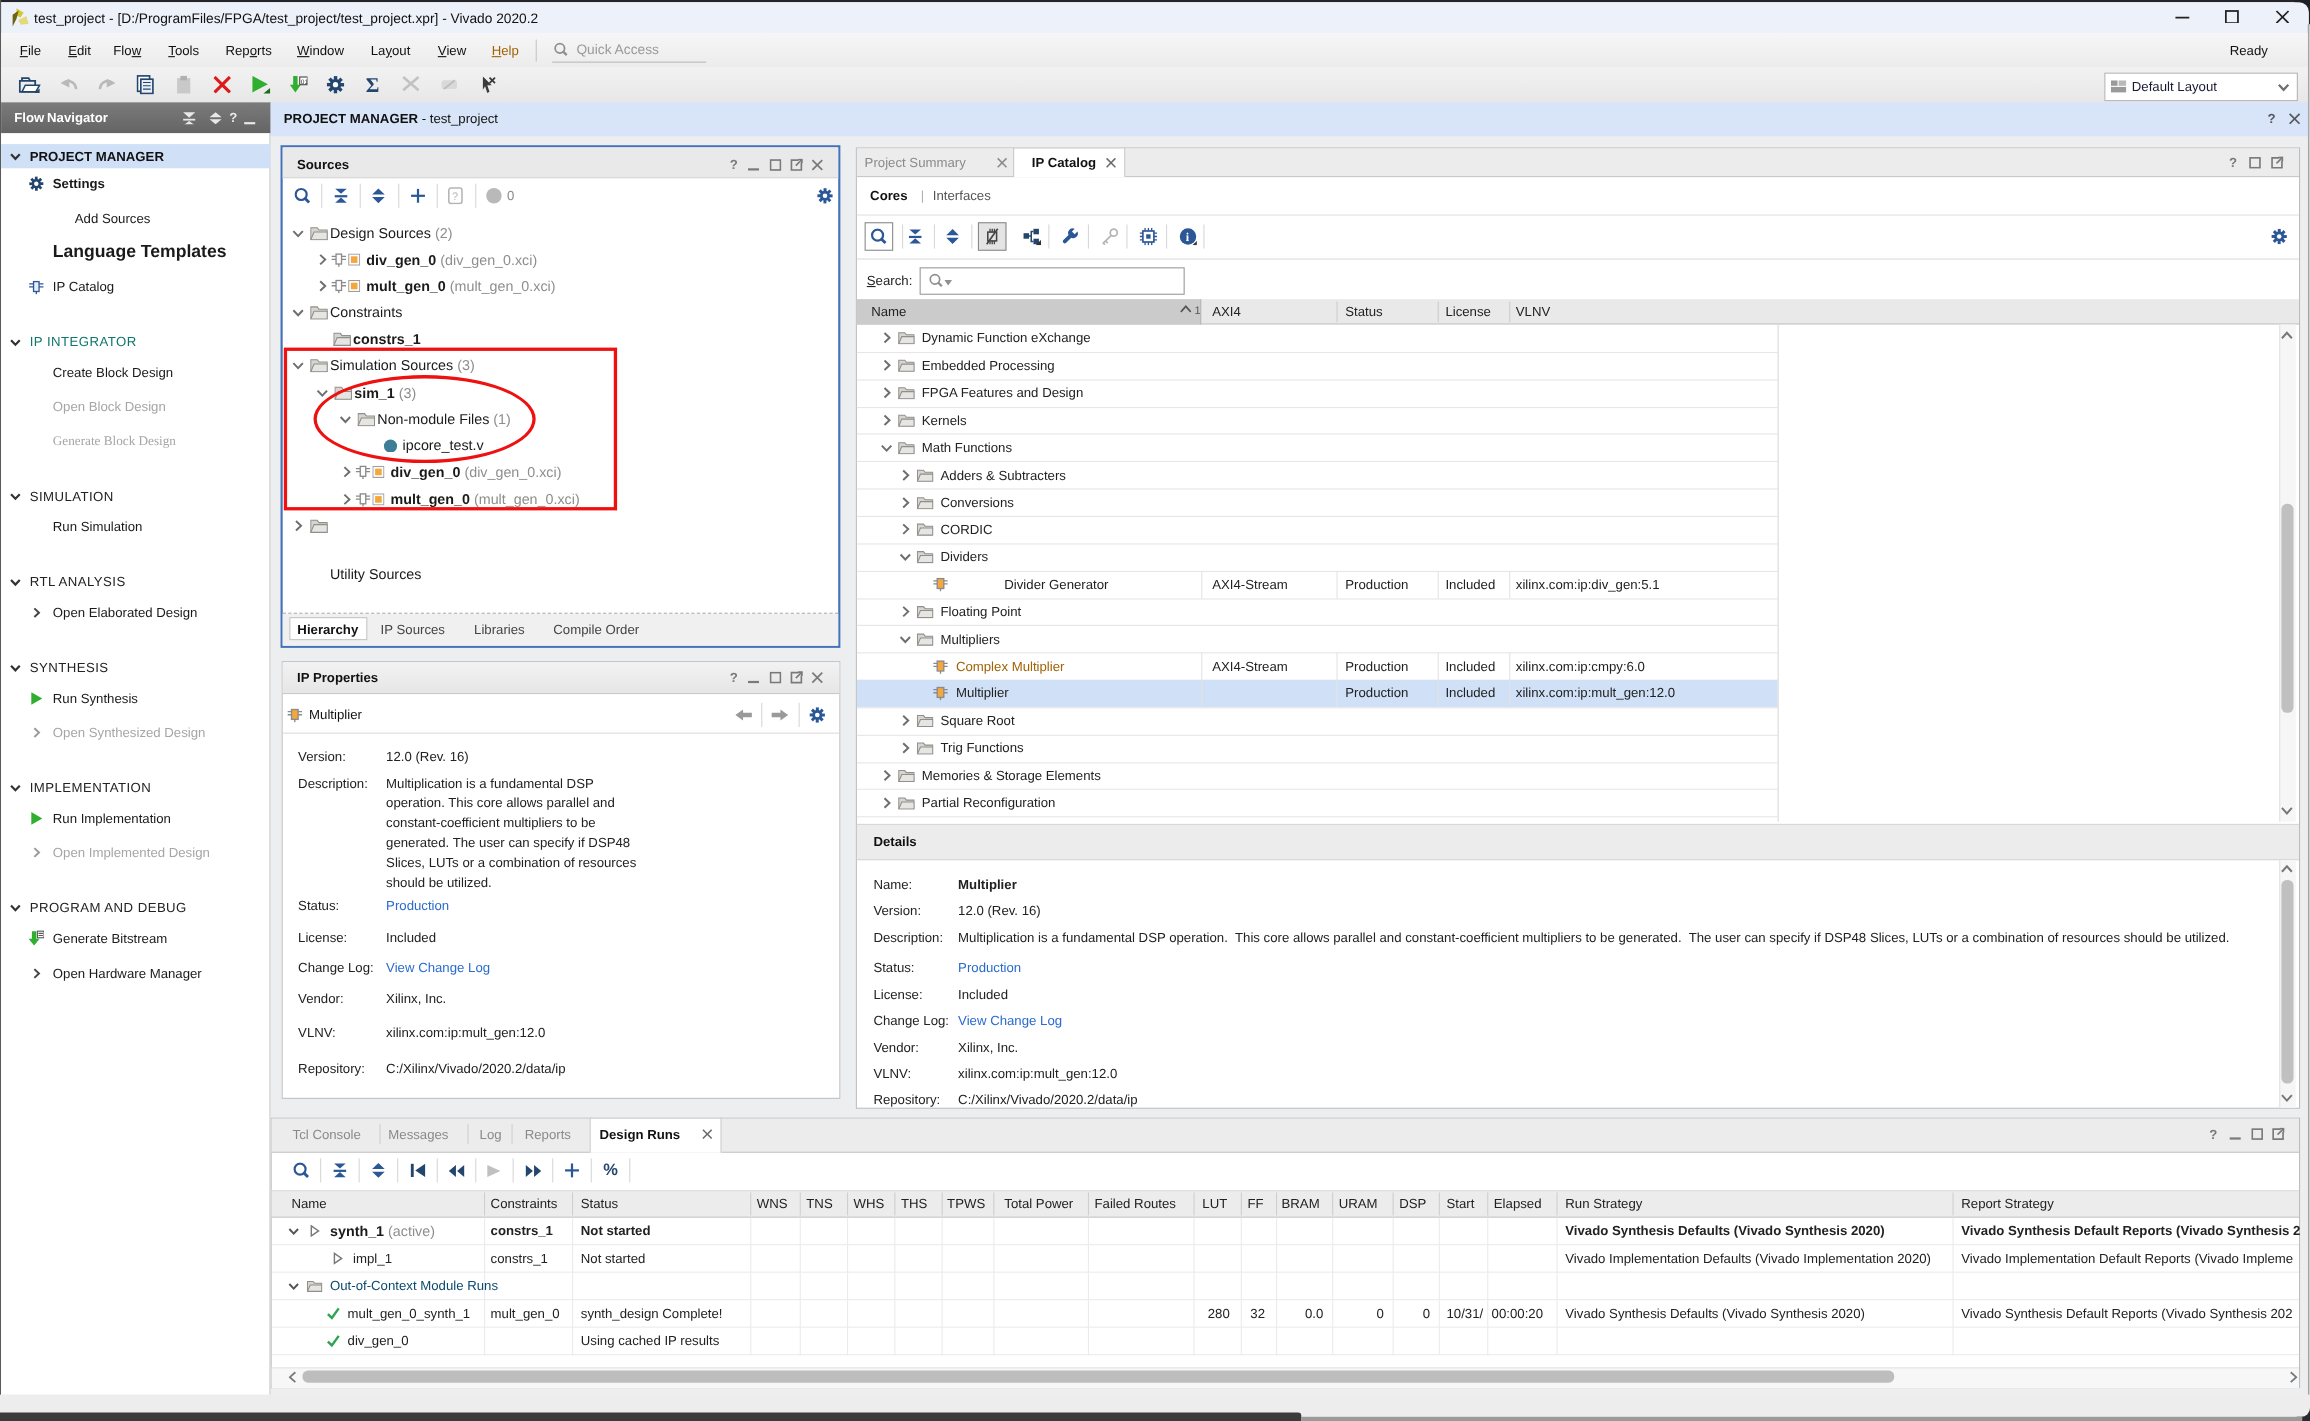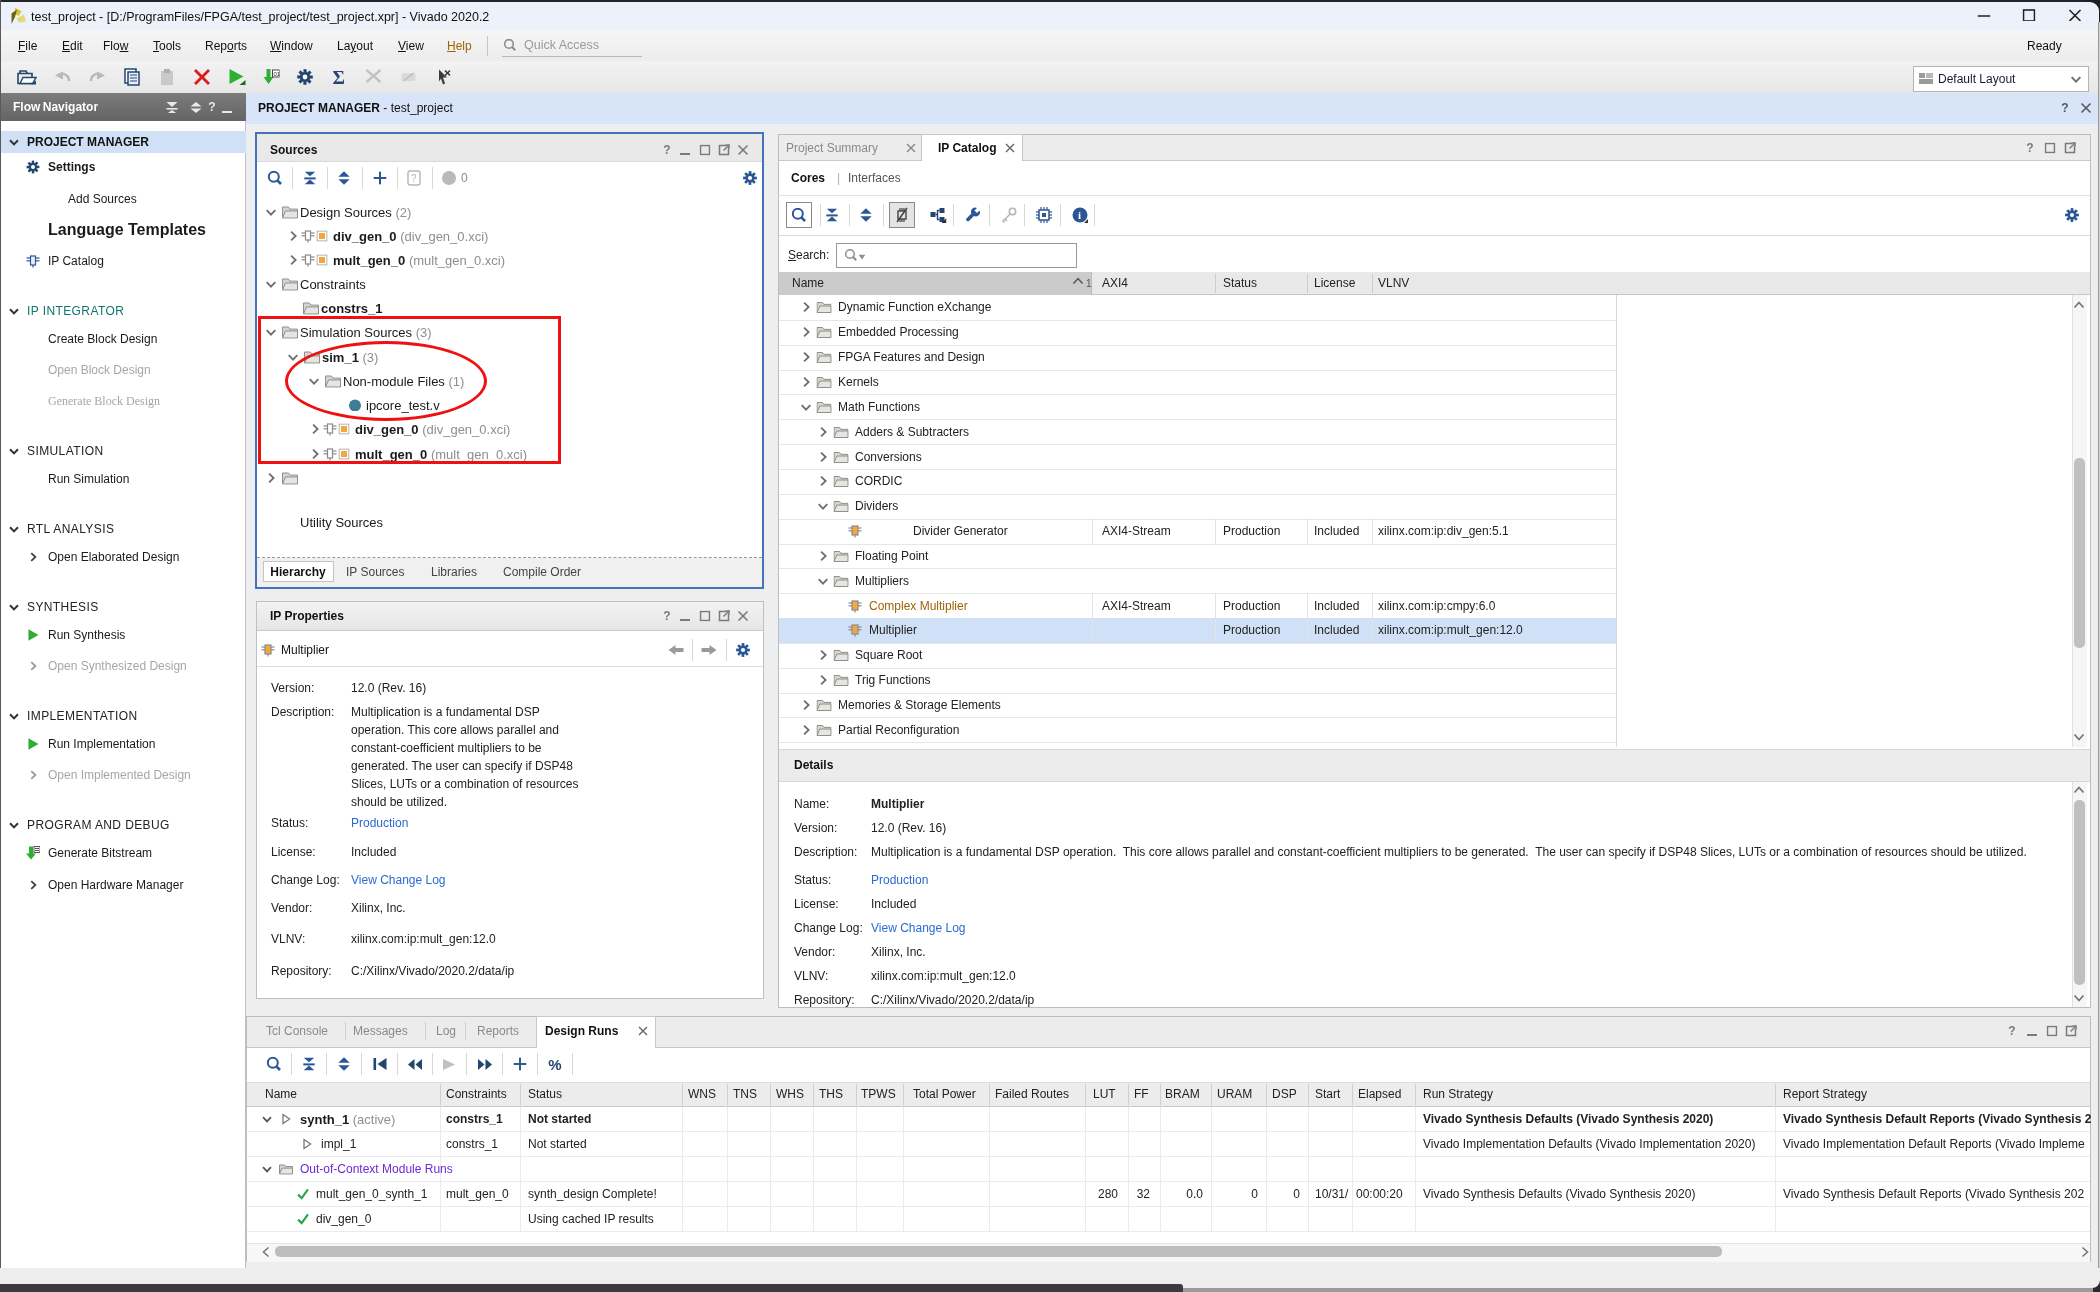"Out-of-Context Module Runs" div { color: #6d28d9 -> #0c4a6e }
